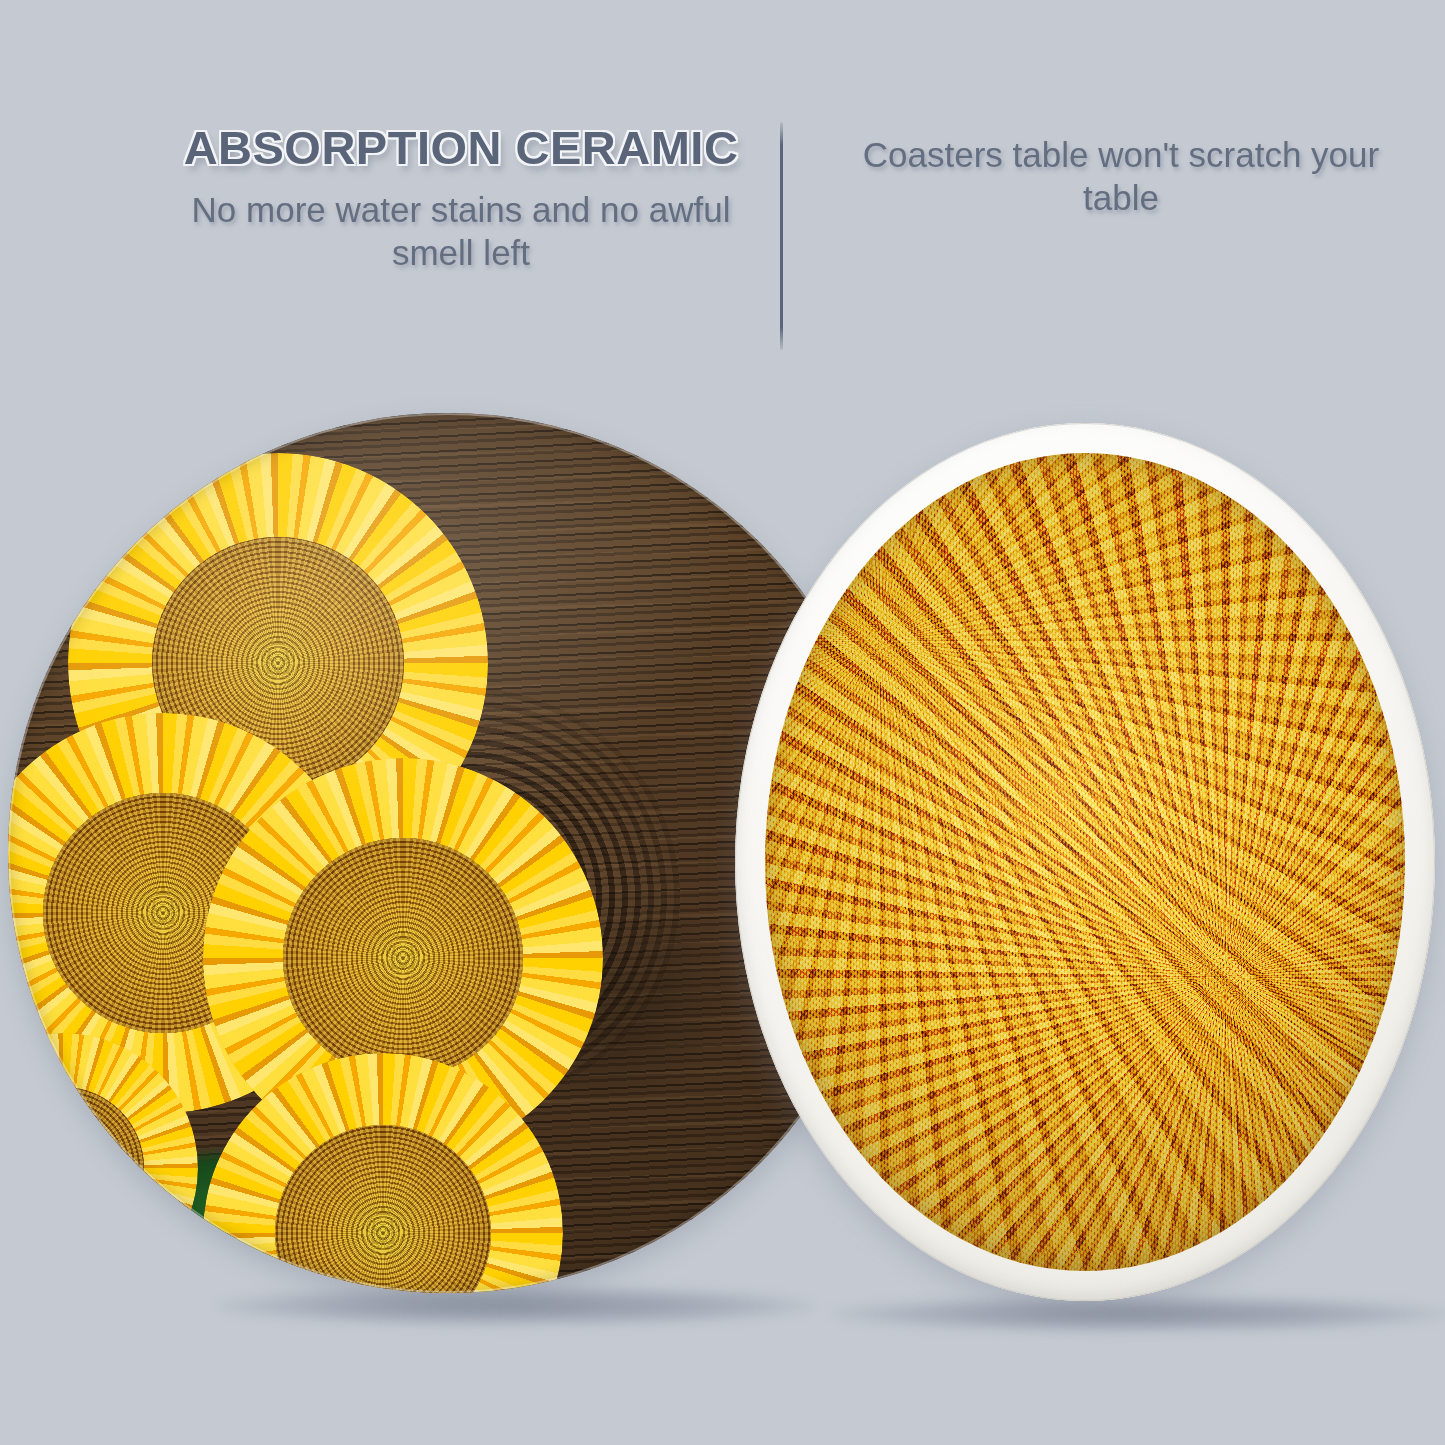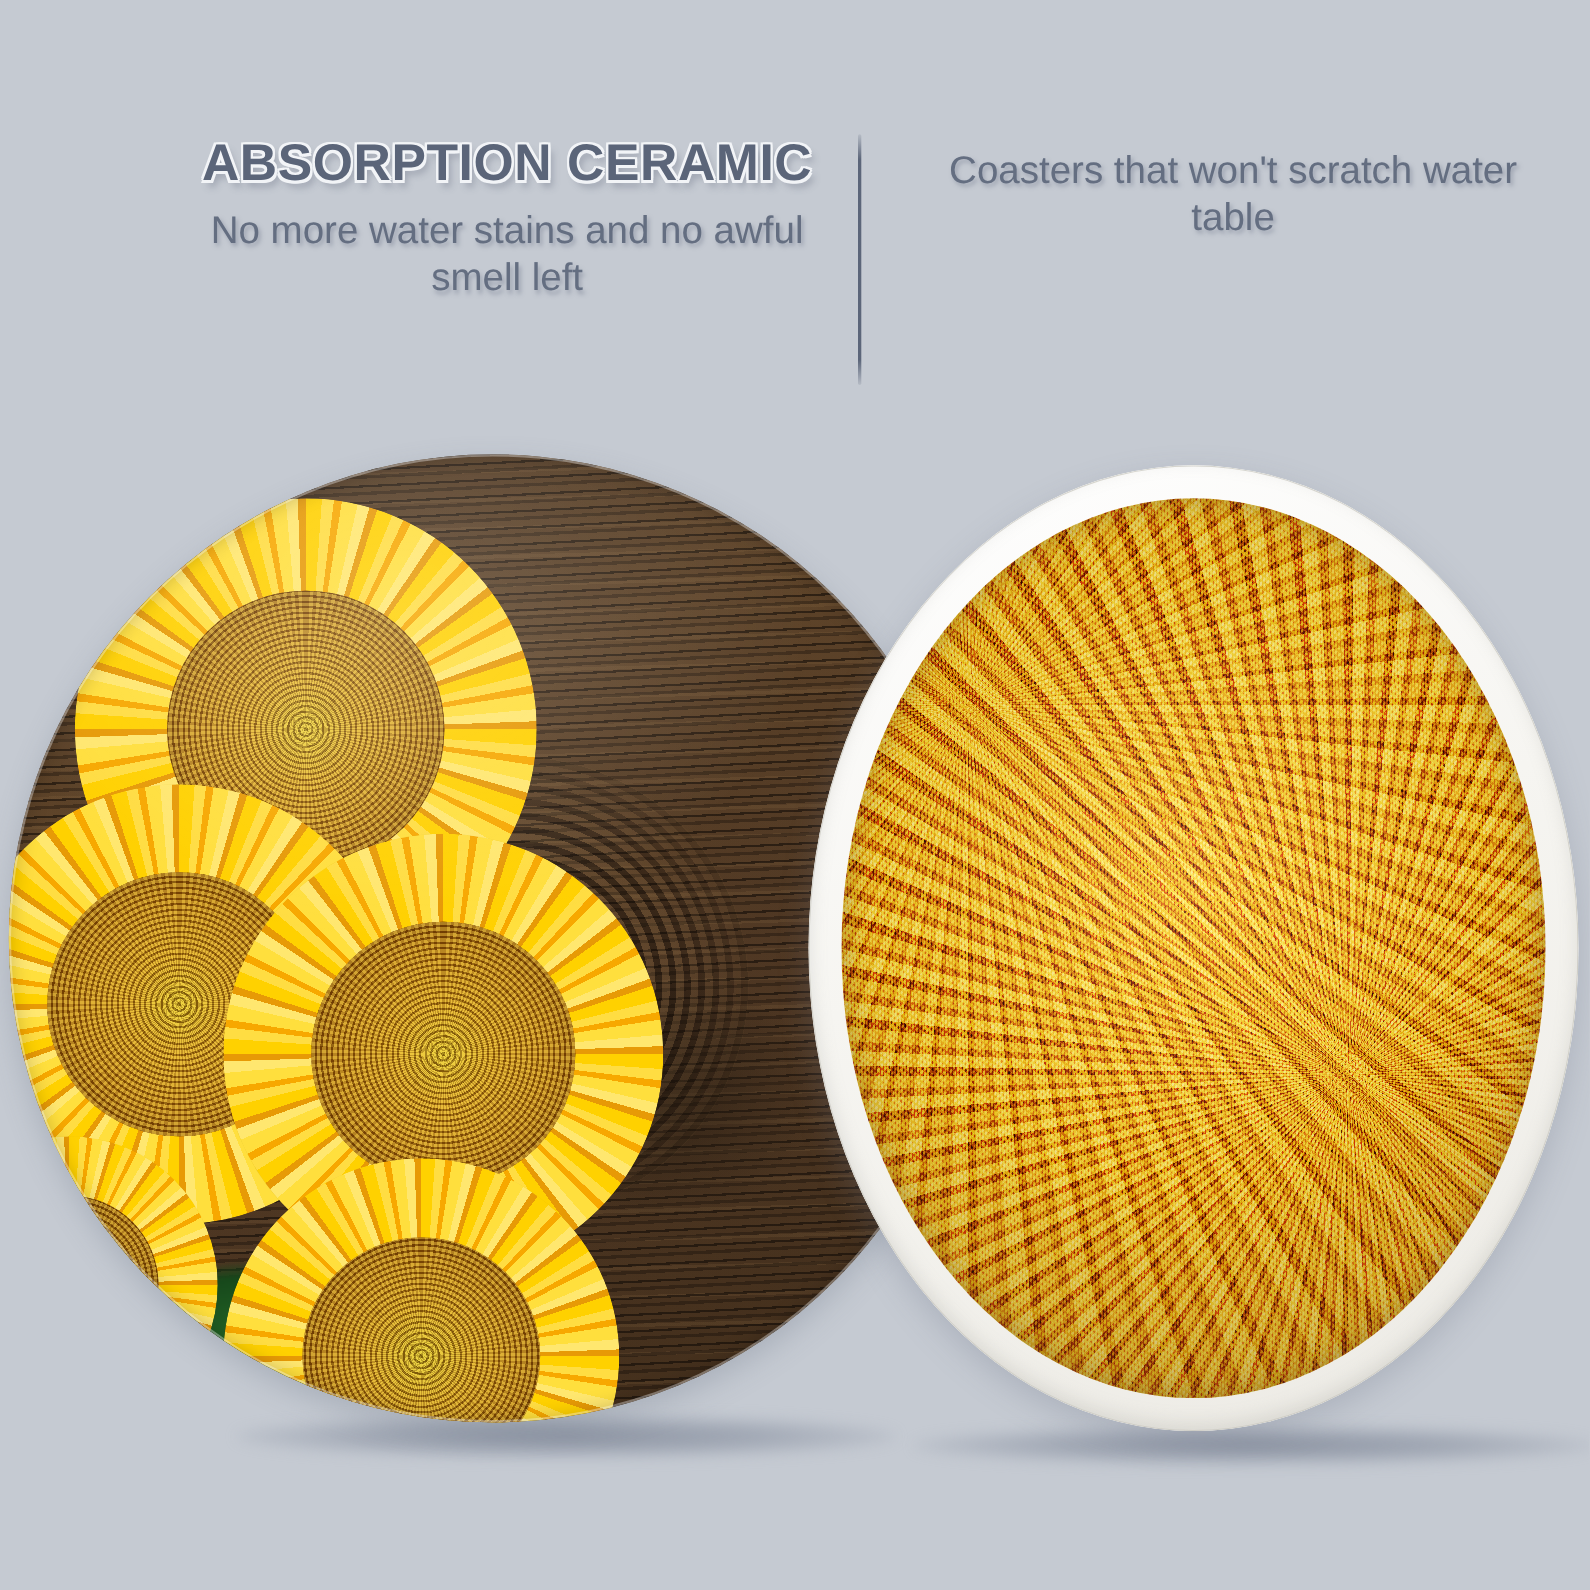"Coasters that won't scratch water" p.panel-sub { text: that won't scratch water -> table won't scratch your }
